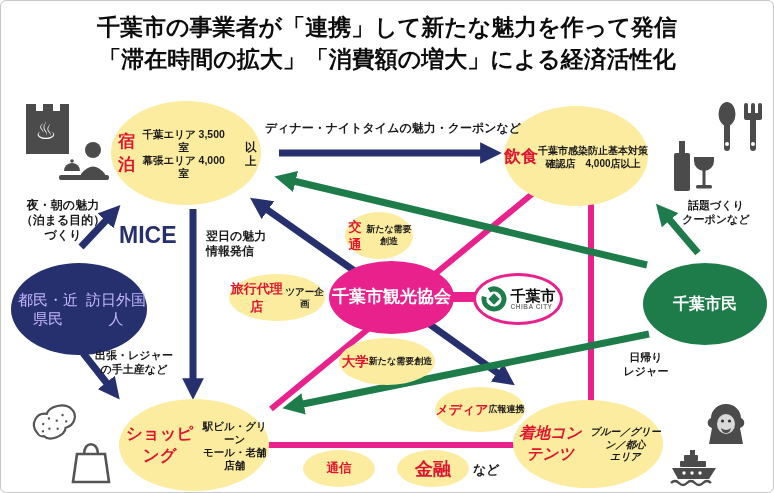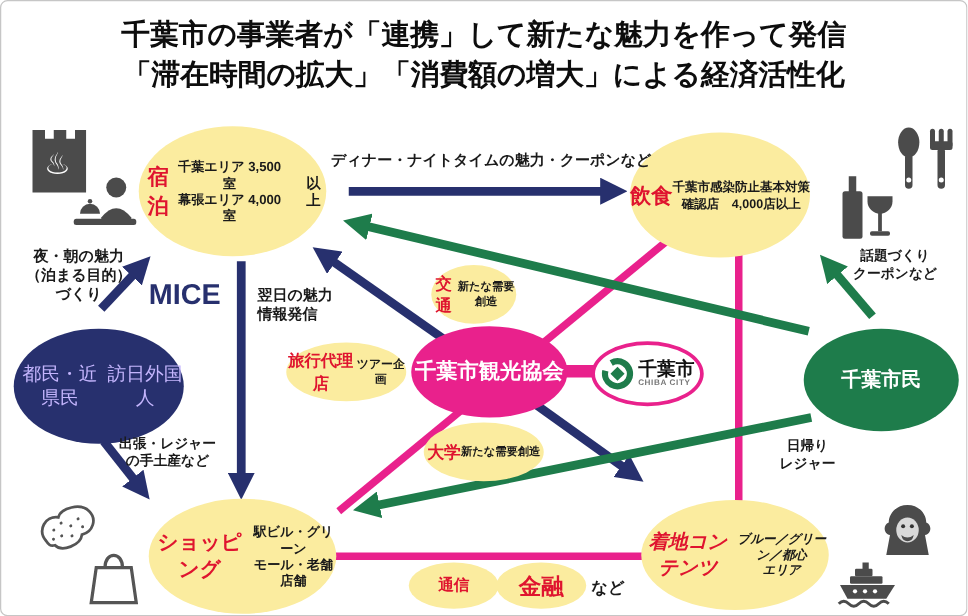"メディア" div.el { html: none -> <div> <div>メディア</div> <div>広報連携</div> </div> }
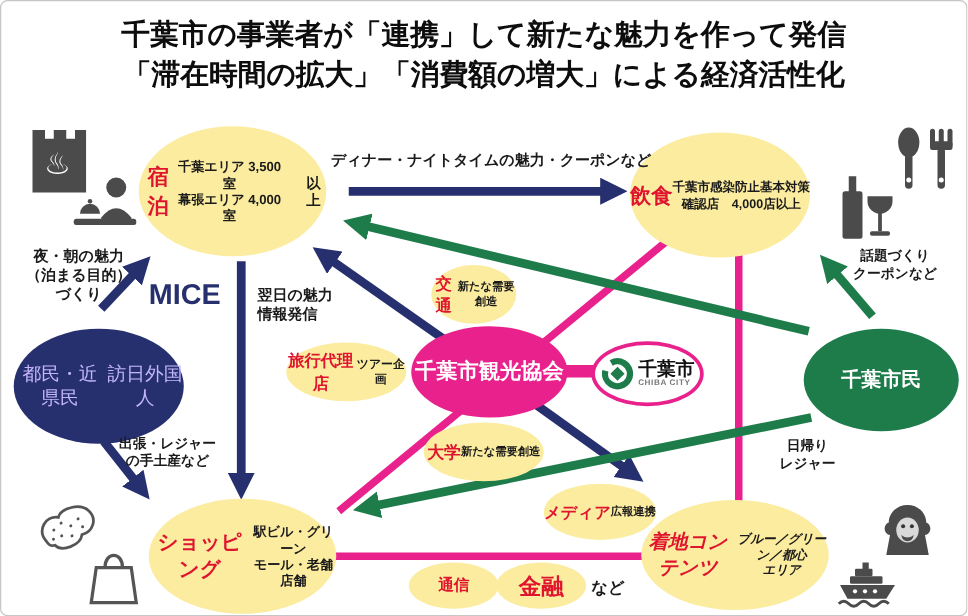"通信" div.el { left: 326px -> 302px }
